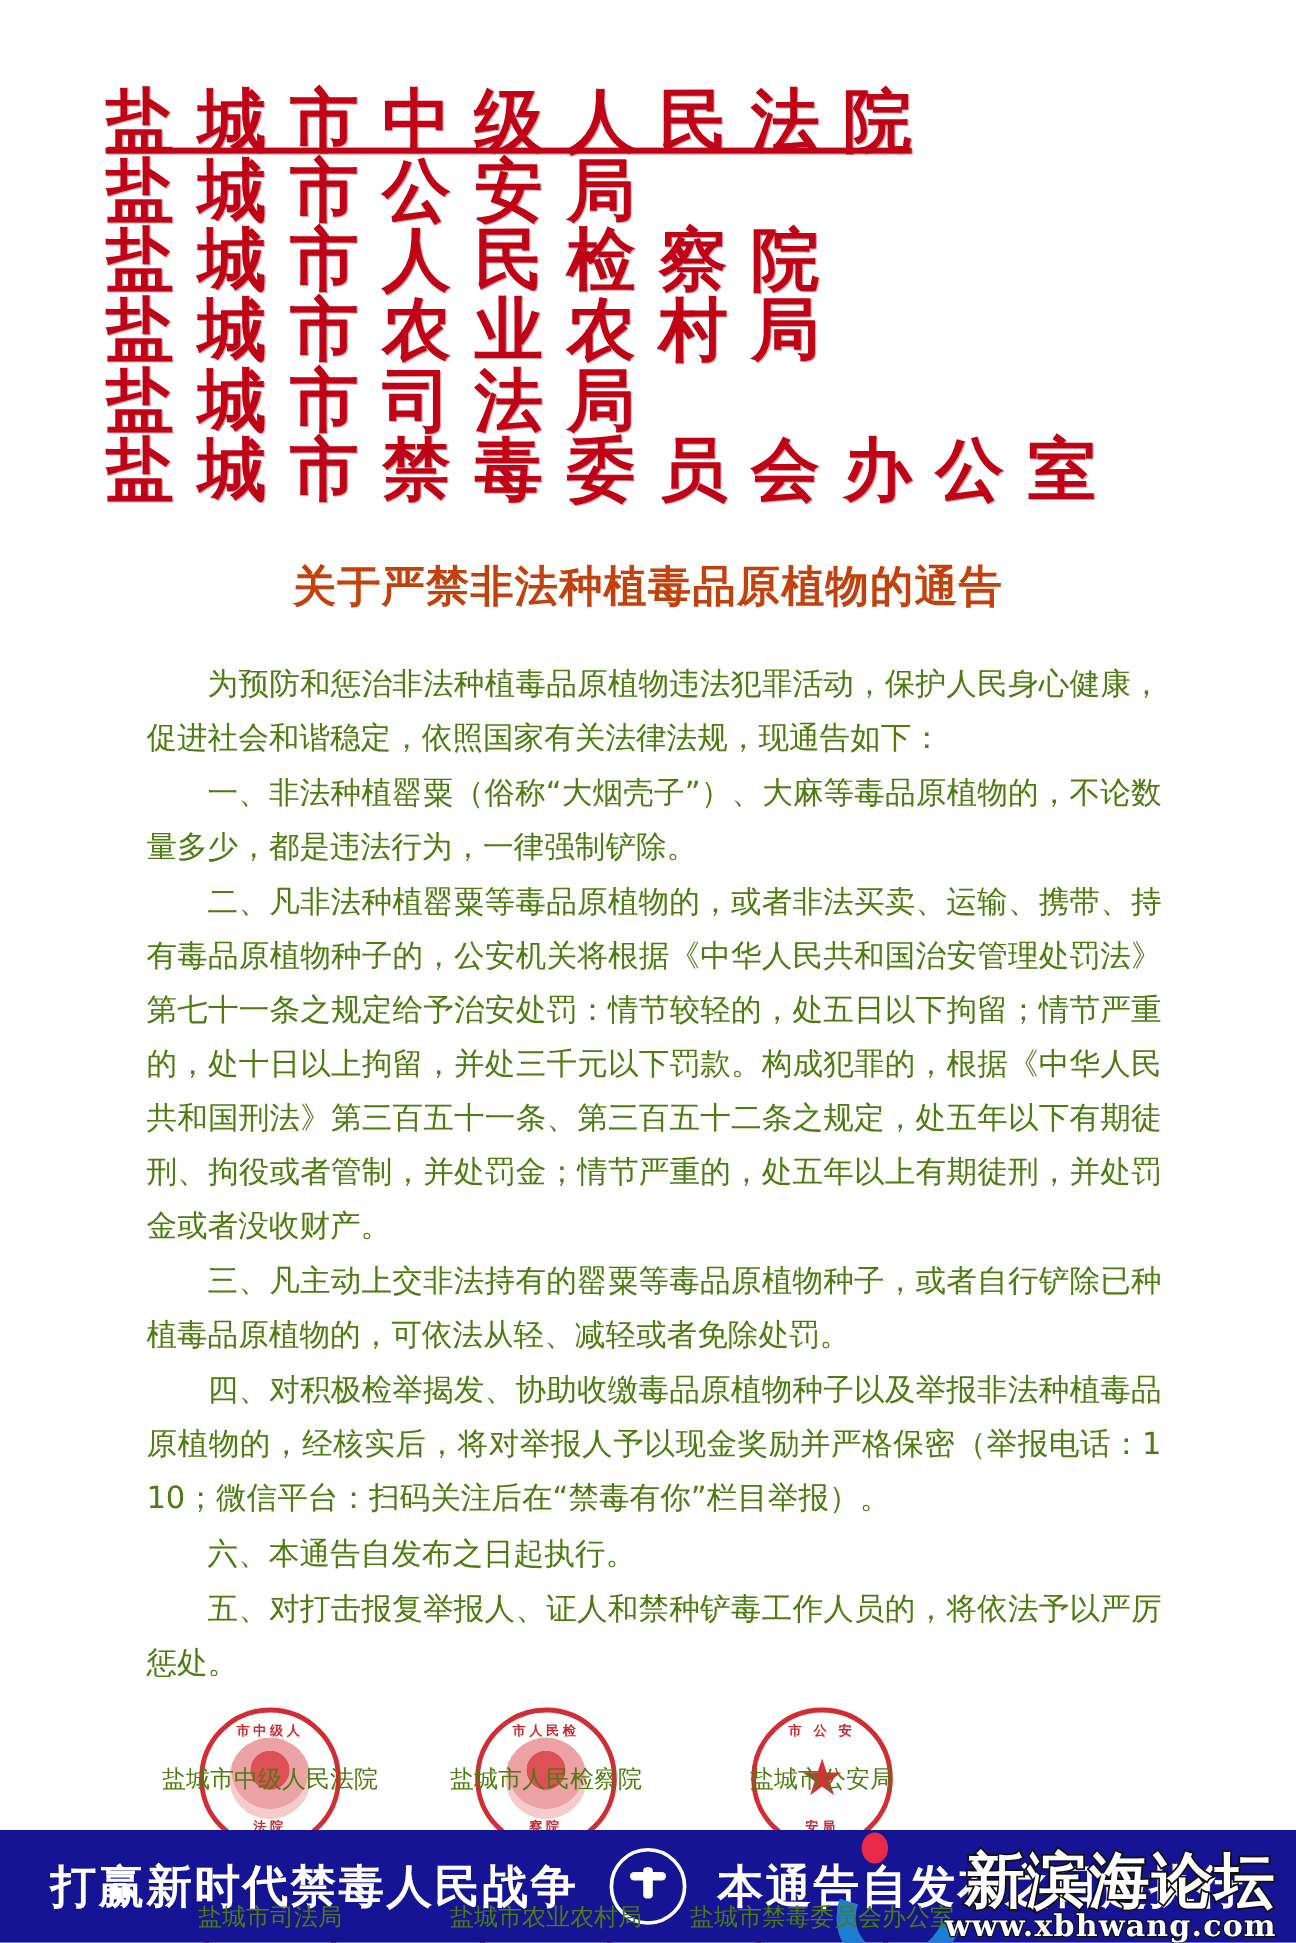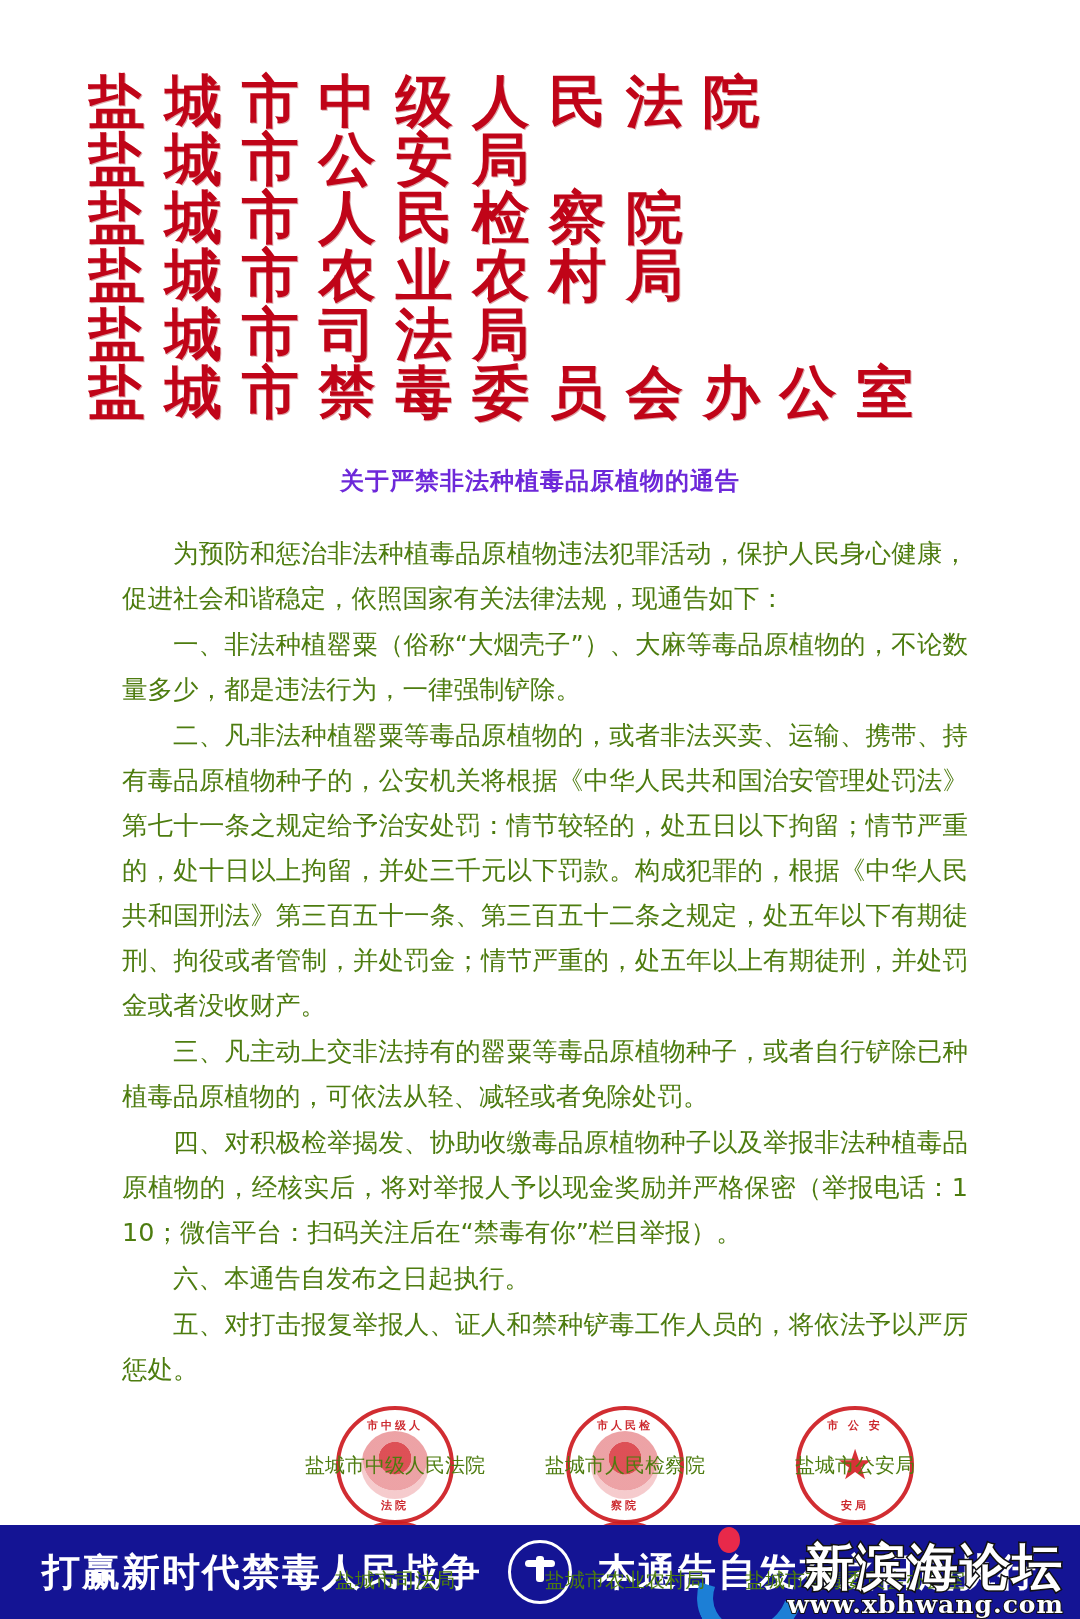"盐 城 市 中 级" .org-line.l1 { text-decoration: none -> underline }
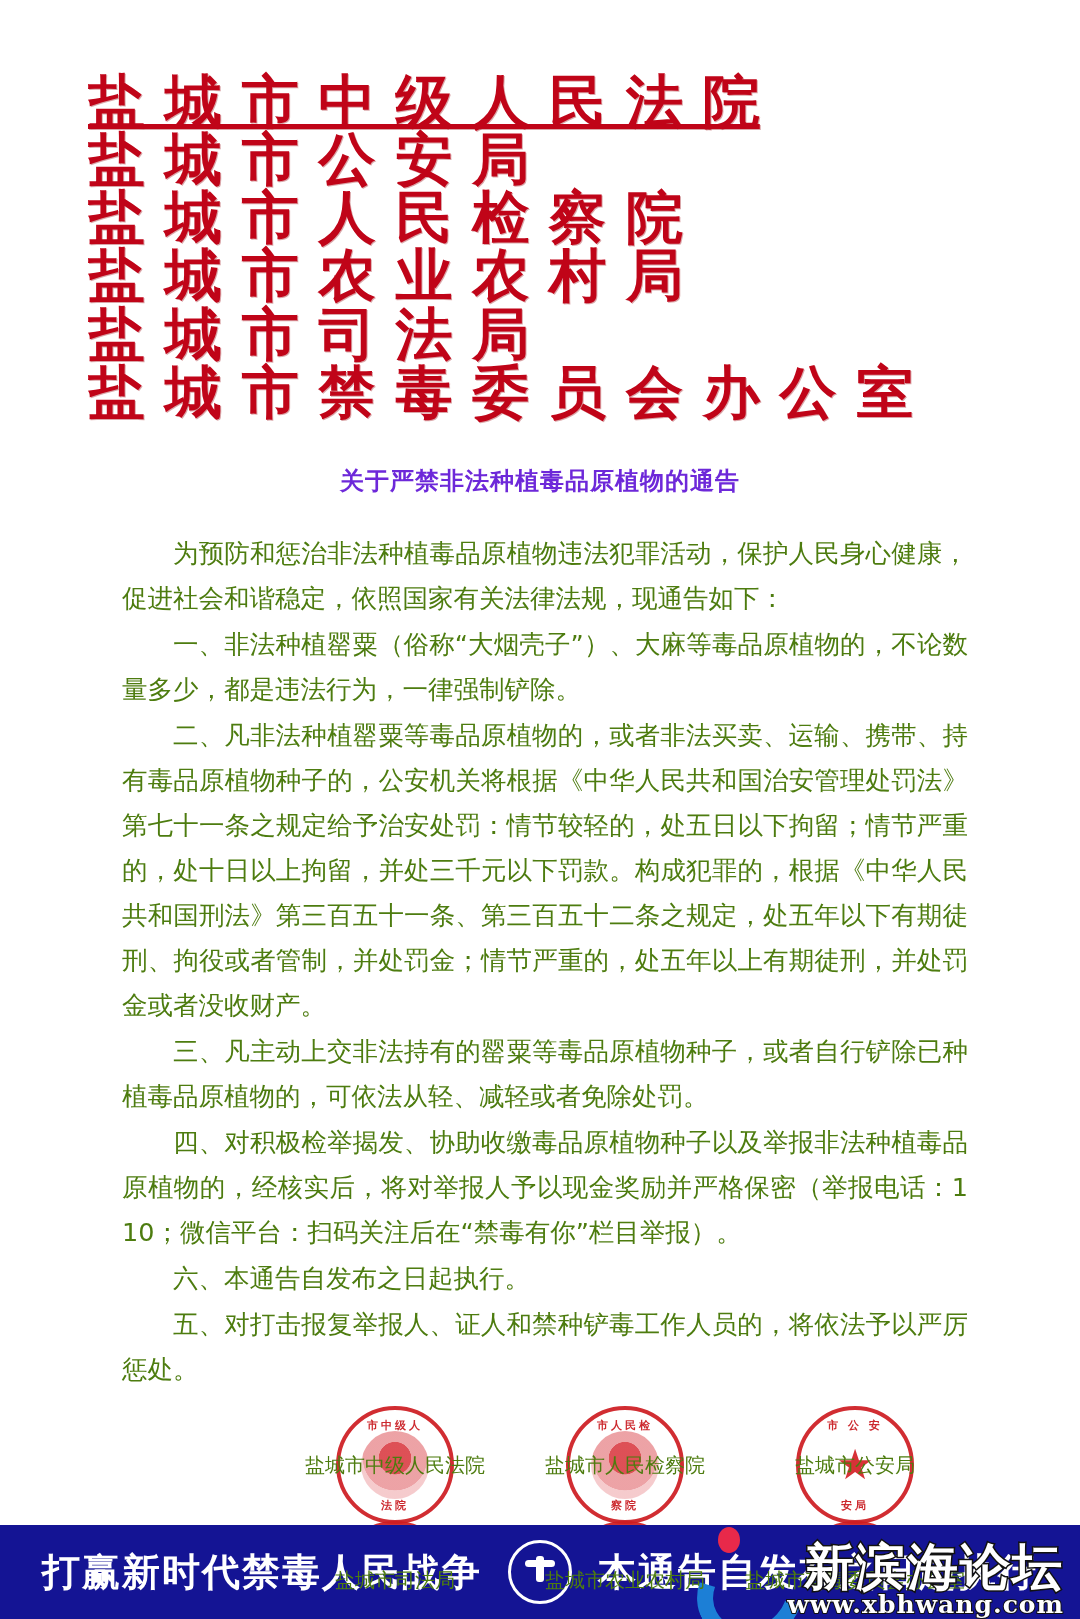"关于严禁非法种植毒品原植物的通告" .doc-title { color: #6d28d9 -> #c2410c; font-size: 24px -> 36px }
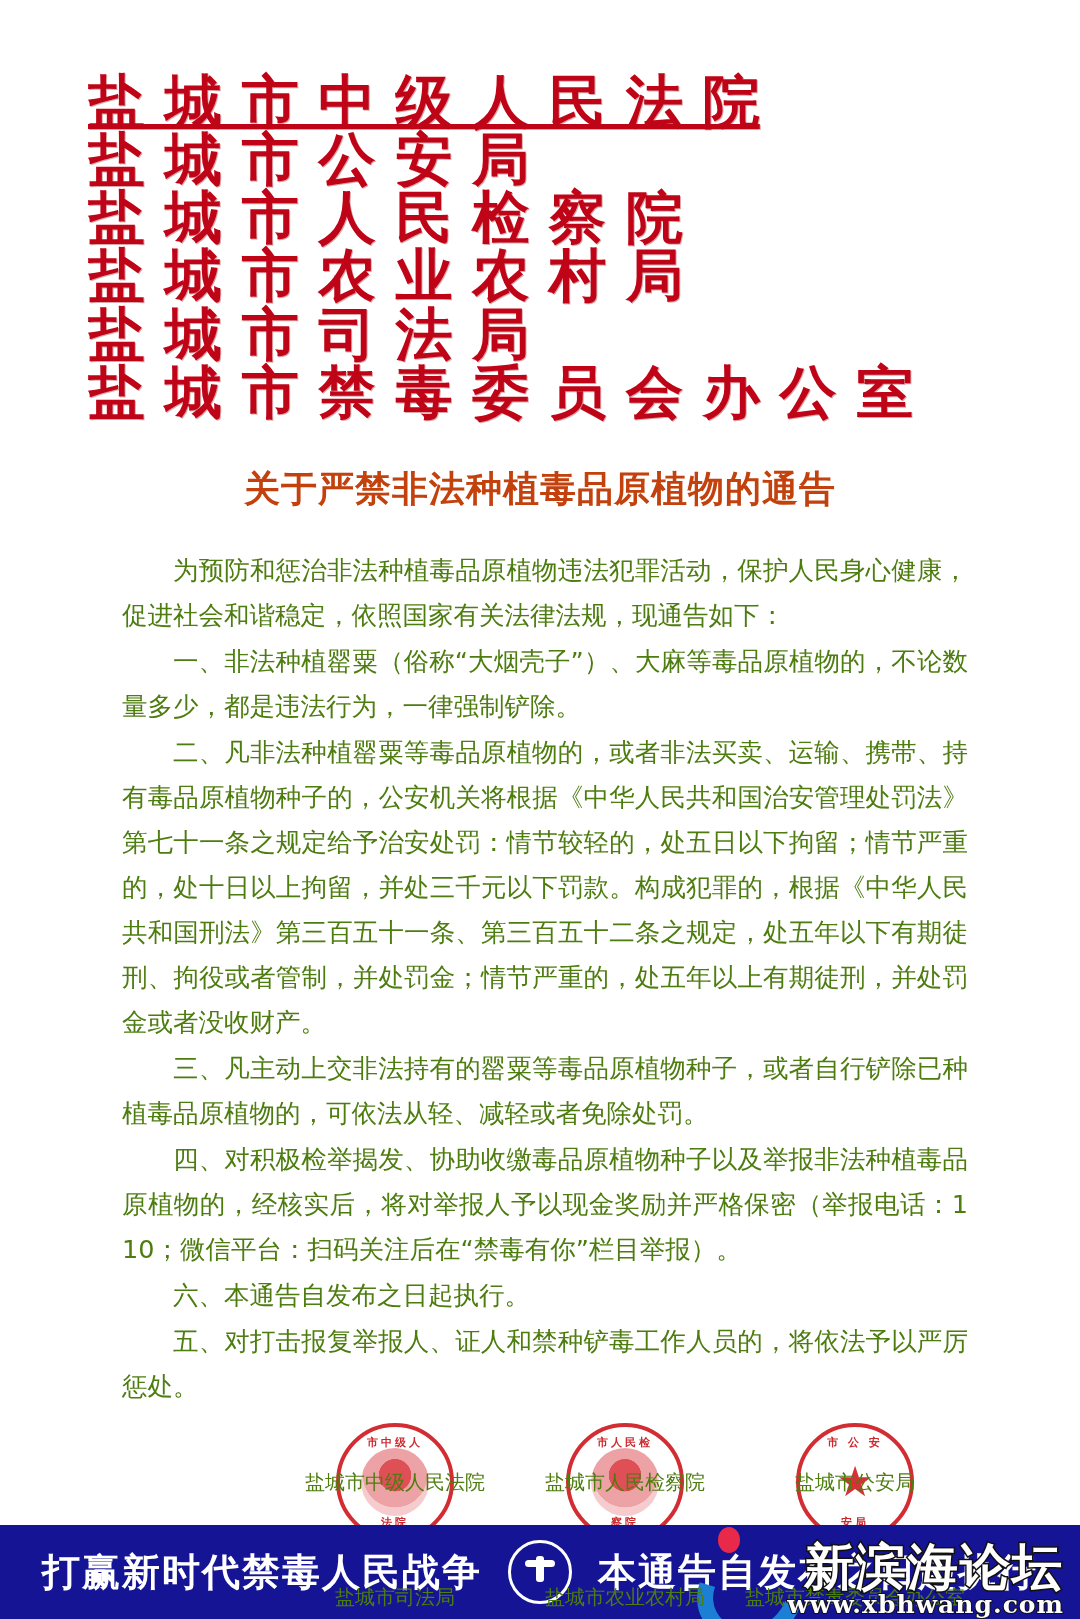"市中级人" .seal-row { justify-content: flex-end -> flex-start }
